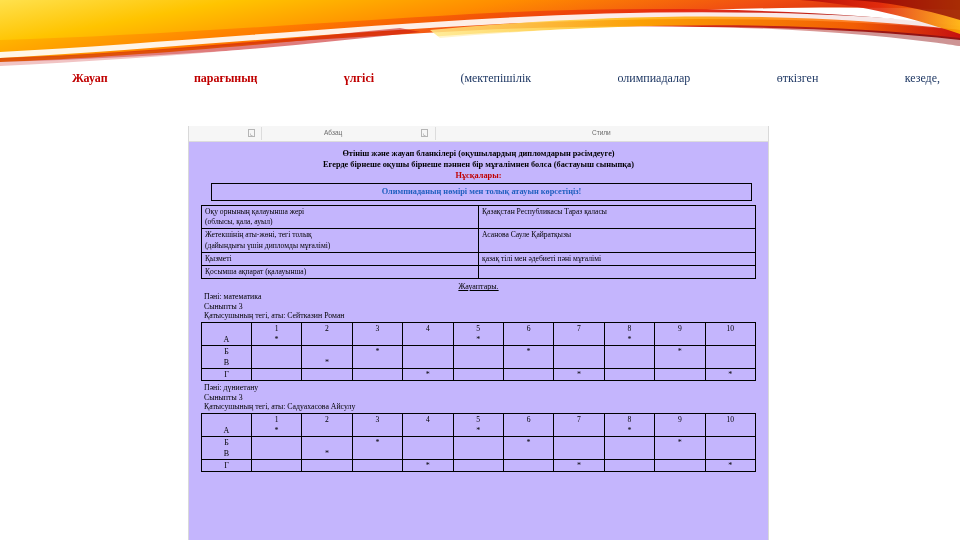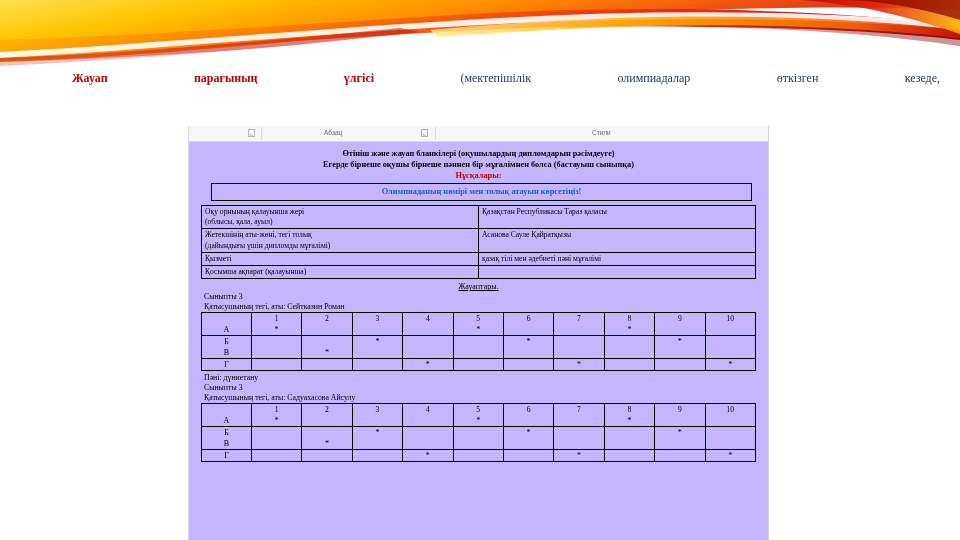"Пәні: математика" div { html: none -> <div> <span>Пәні:</span> <span>математика</span> </div> }
